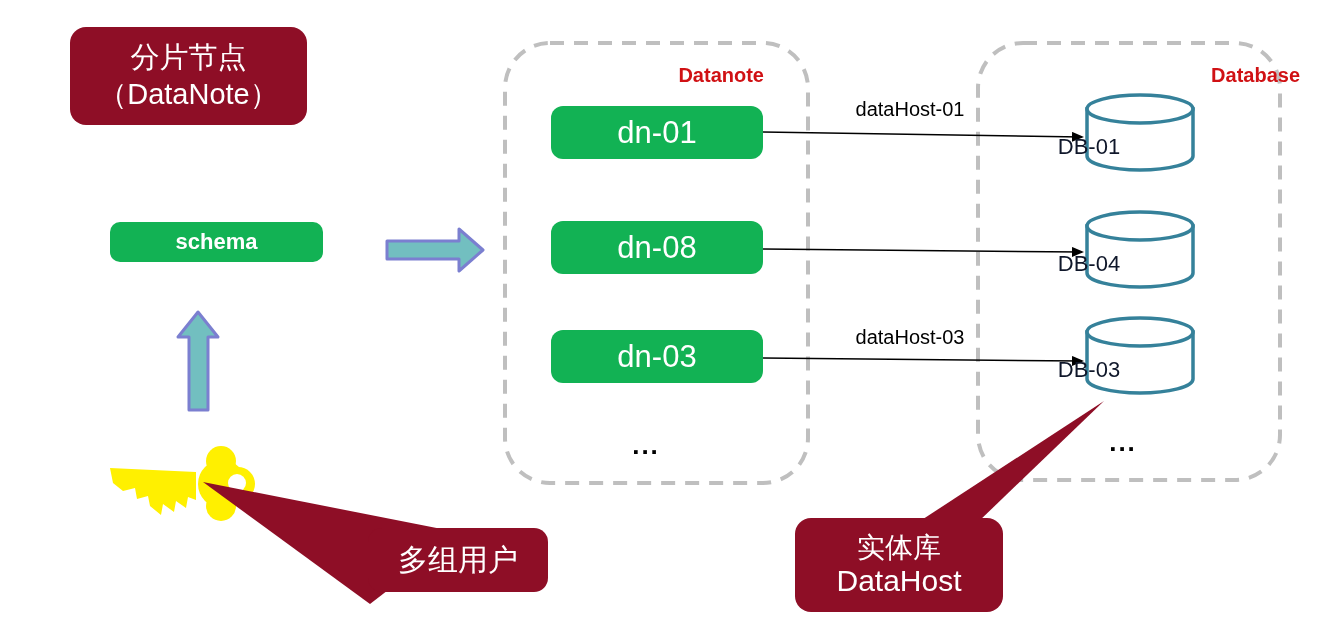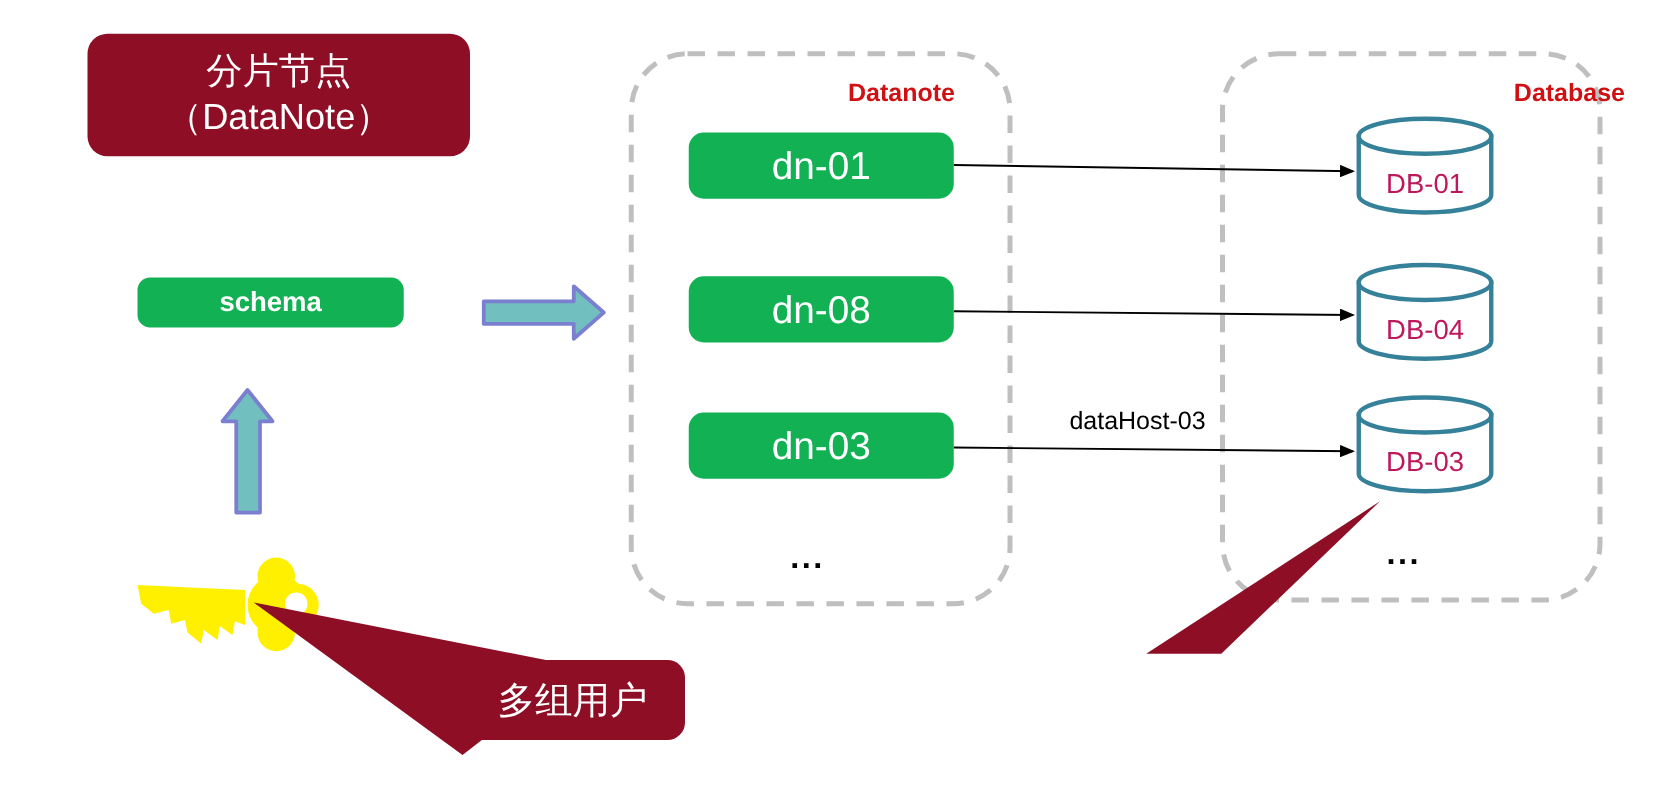"分片节点" .title-box { width: 306px -> 237px }
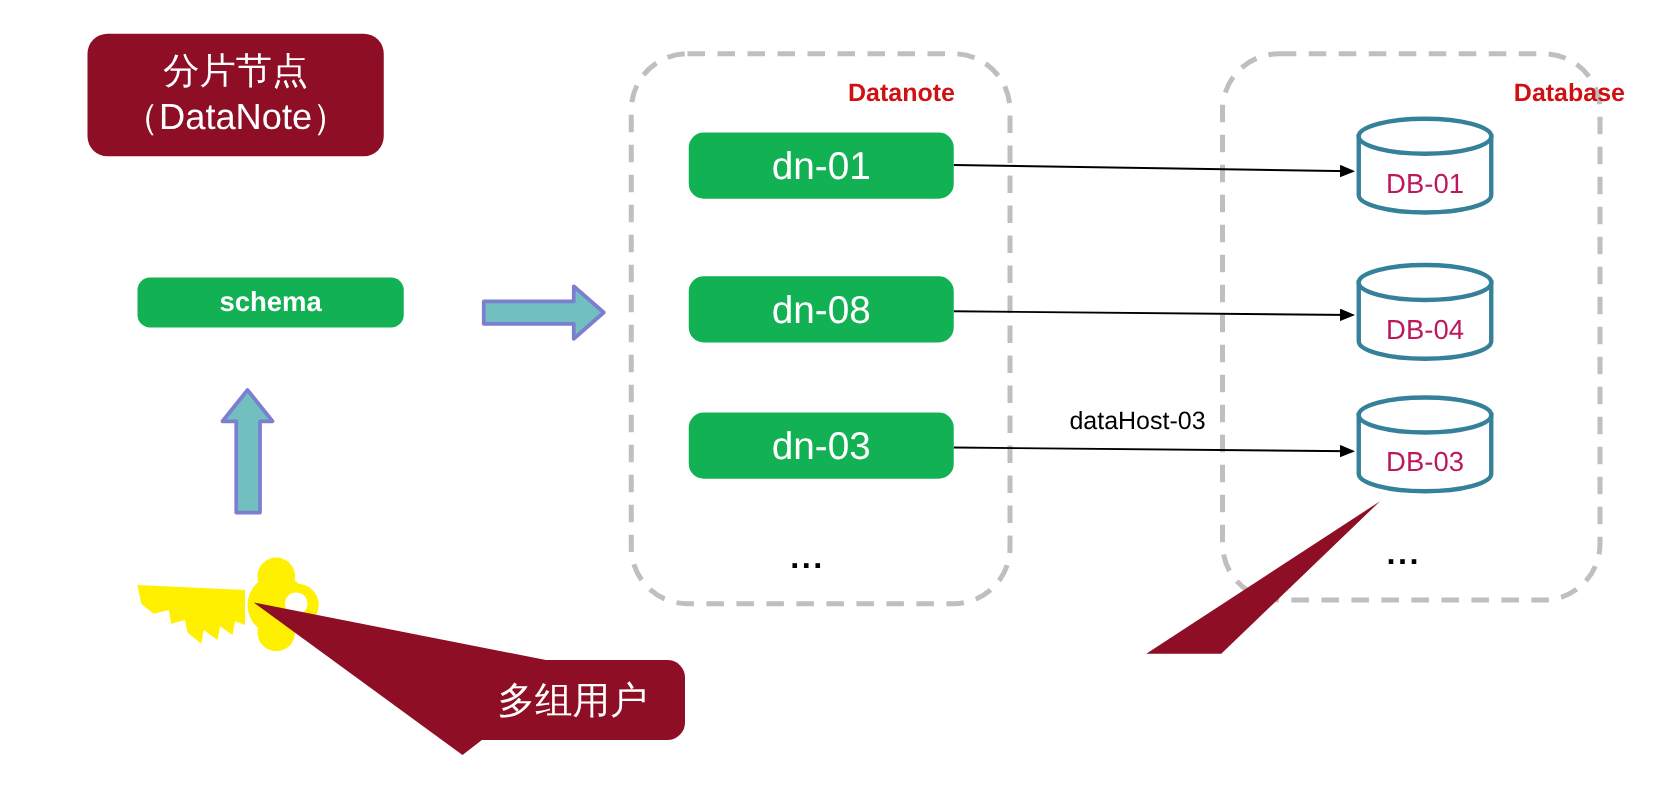"dataHost-01" div.conn-label { html: none -> <div>dataHost-01</div> }
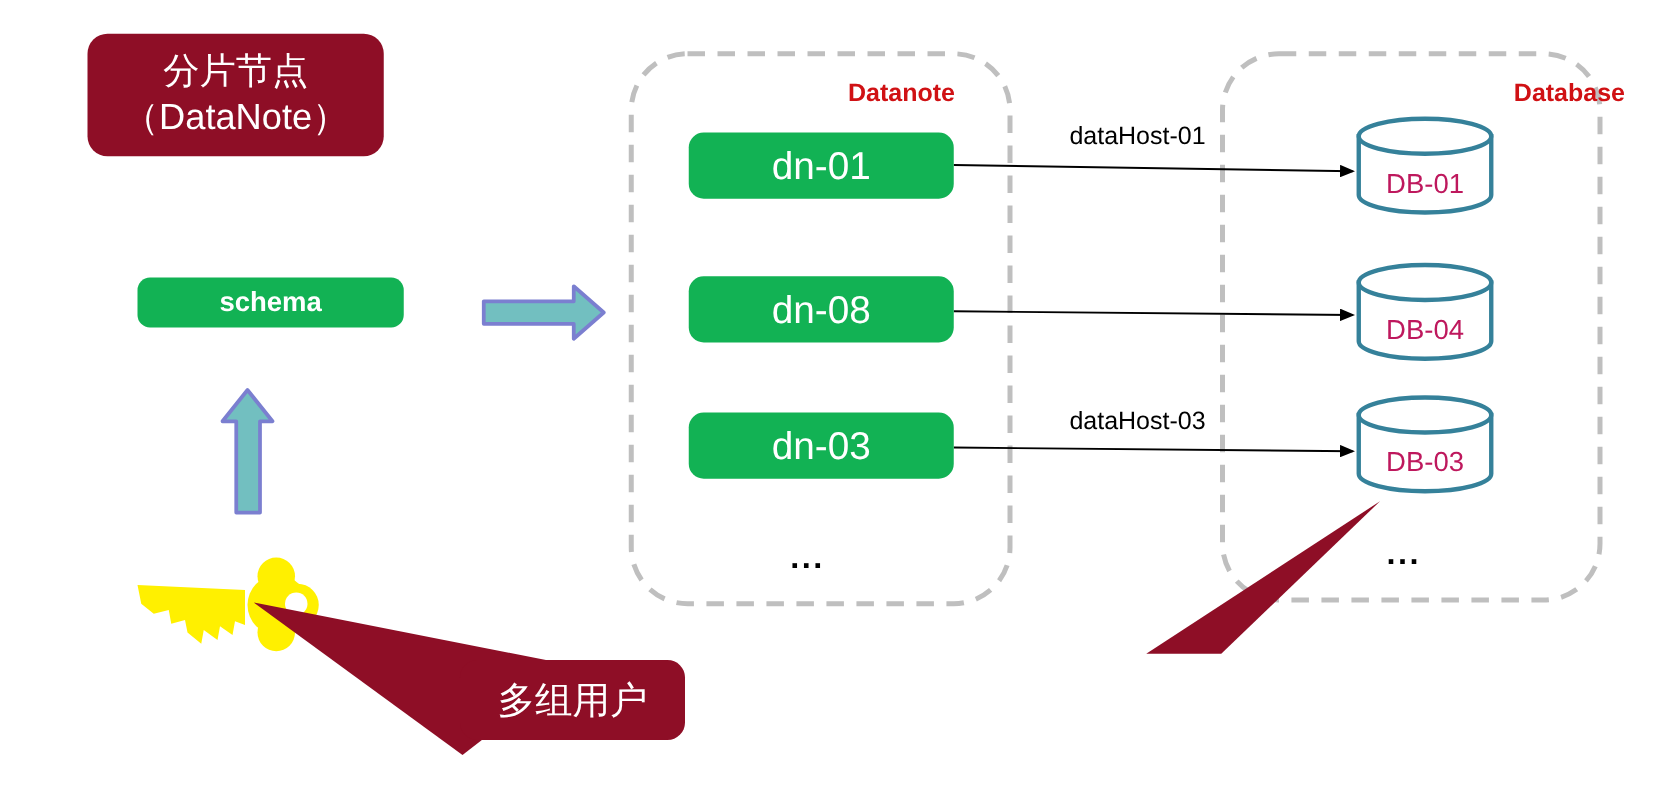"DB-01" .db-label { color: #be185d -> #0f172a; left: 1087px -> 1036px }
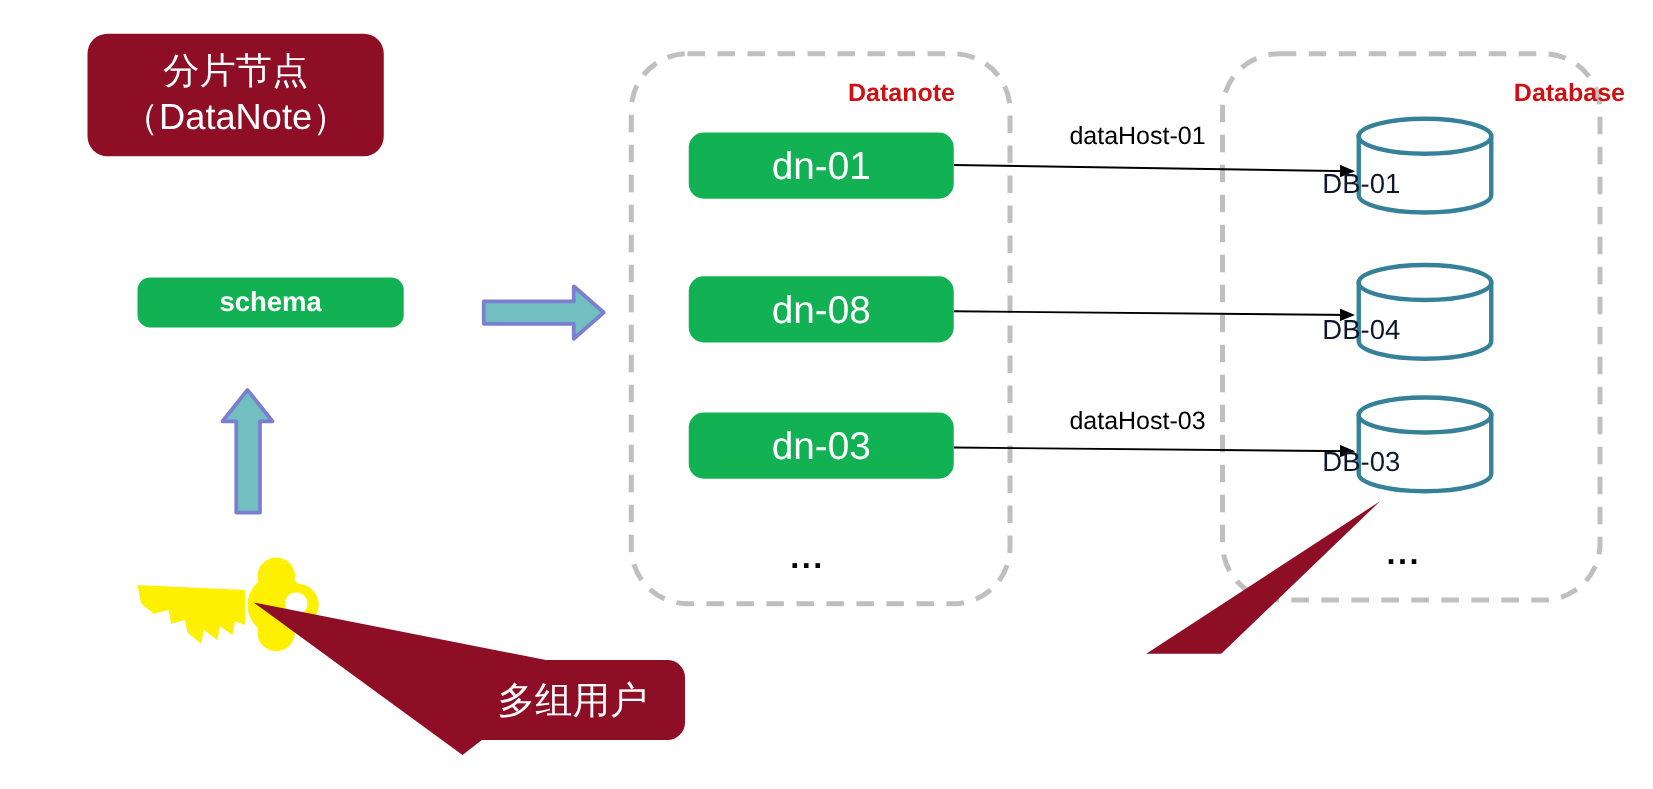"实体库" div.box { html: none -> <div> <div>实体库</div> <div>DataHost</div> </div> }
